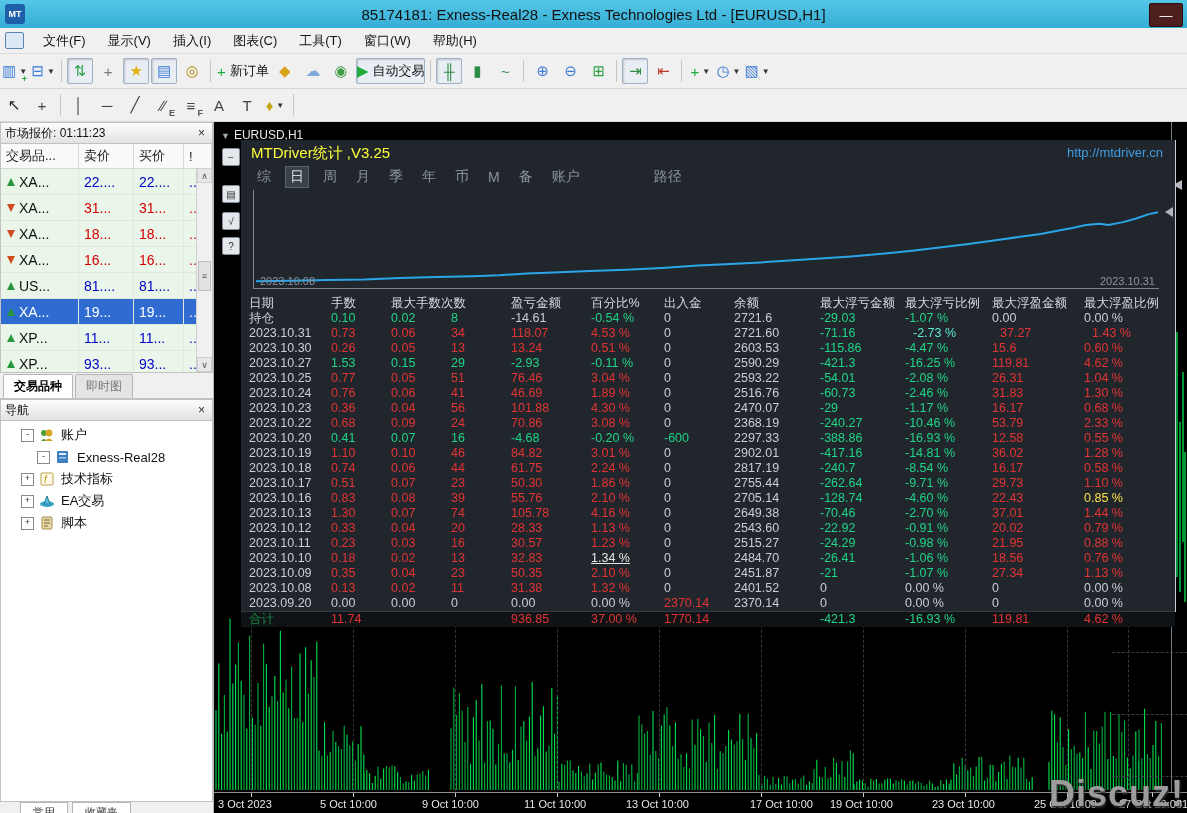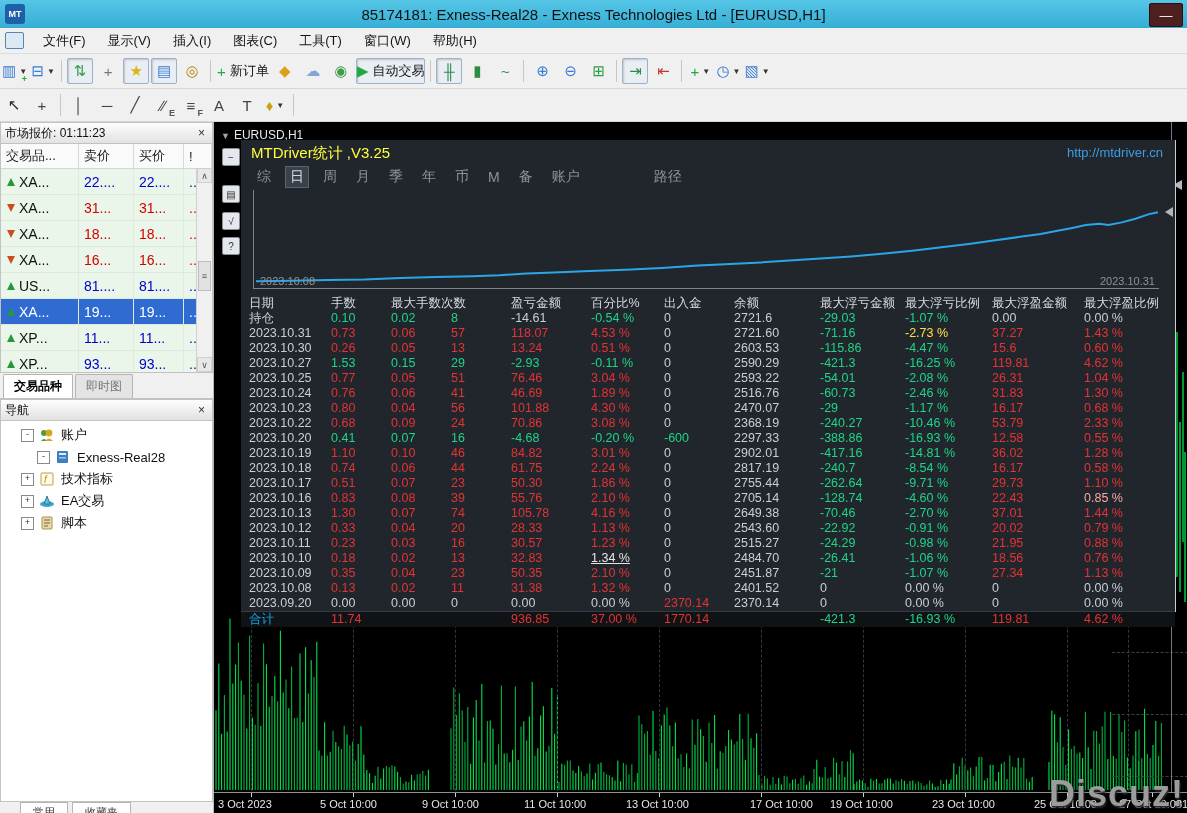"57" span.st-cell { text: 57 -> 34 }
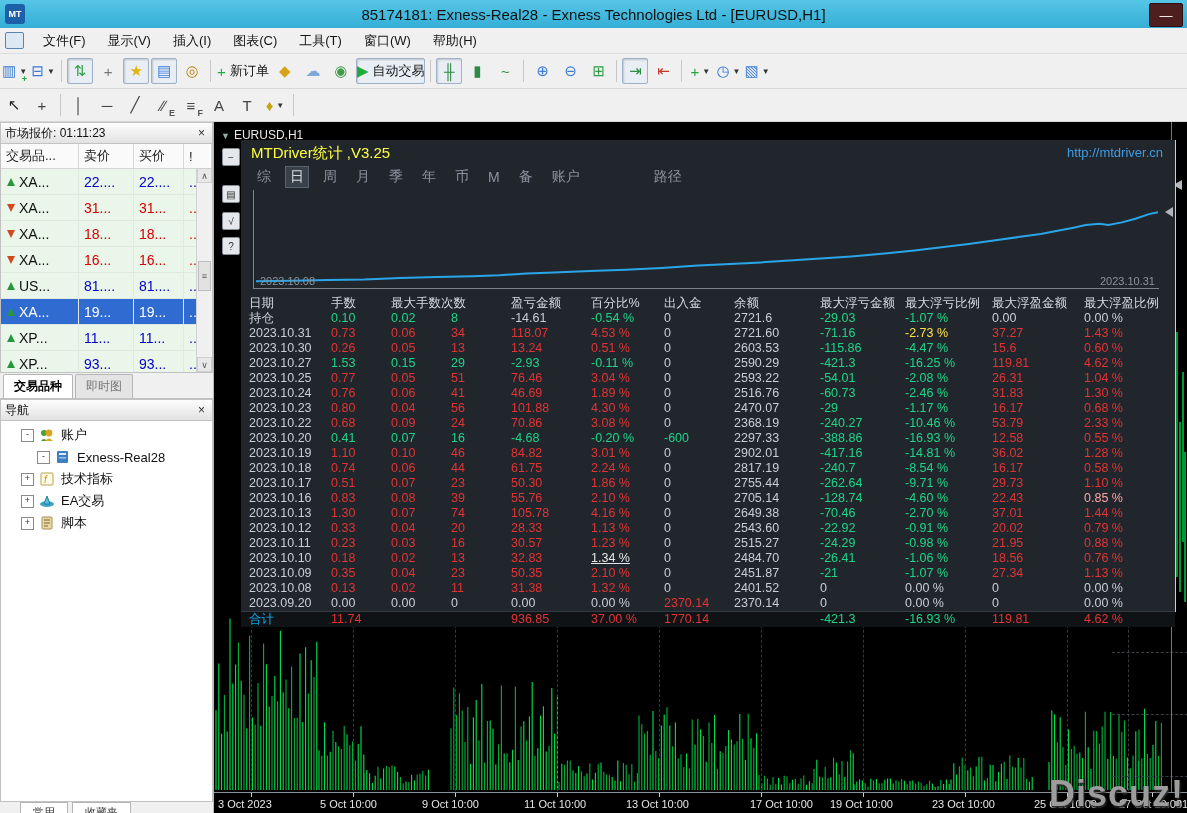"-2.73 %" span.st-cell { color: #fde047 -> #5eead4; margin-left: none -> 8px }
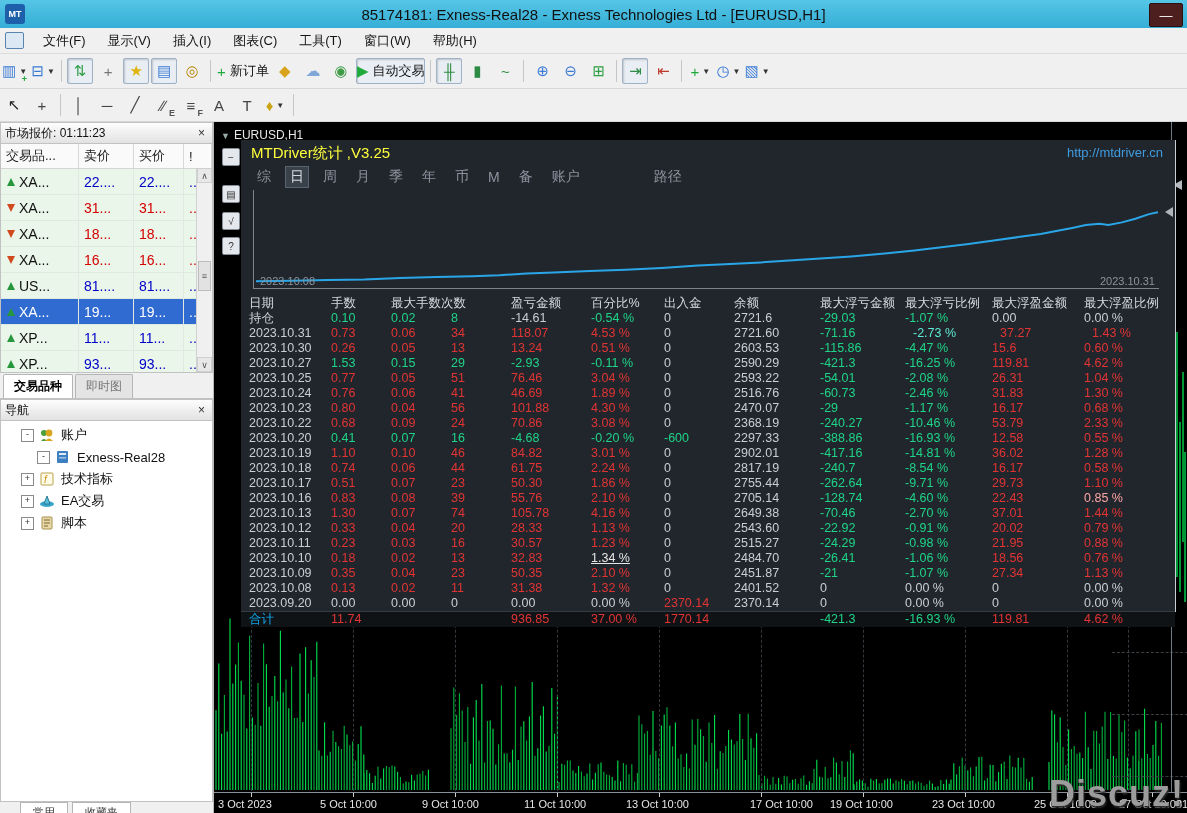"0.80" span.st-cell { text: 0.80 -> 0.36 }
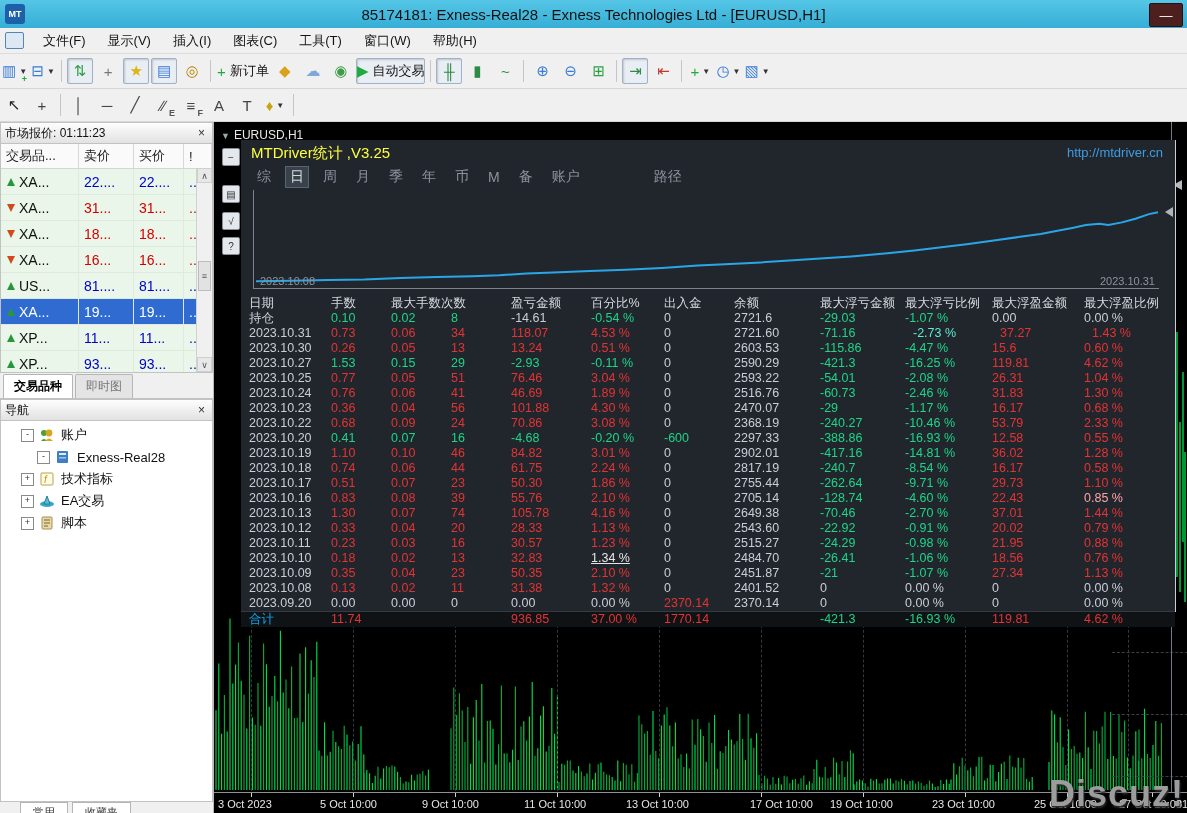"0.85 %" span.st-cell { color: #fca5a5 -> #fde047 }
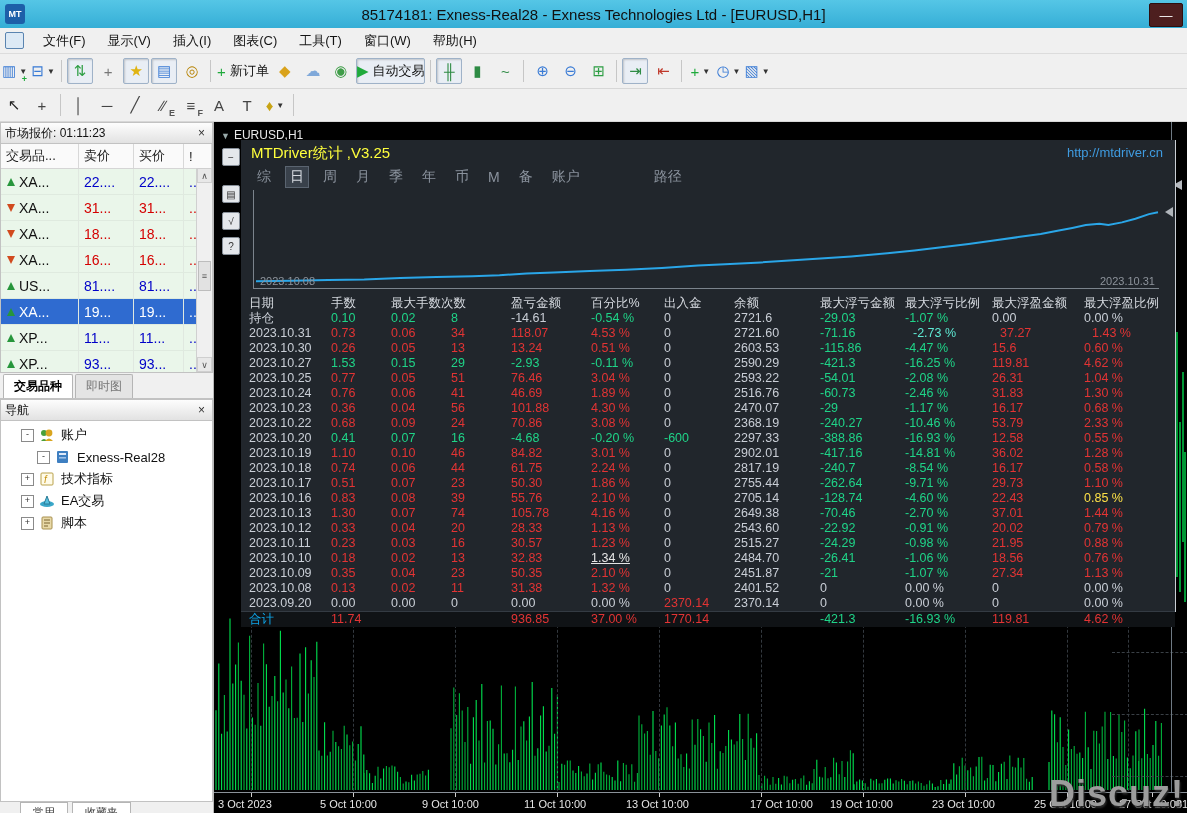"合计" span.st-cell { color: #0ea5e9 -> #15803d }
